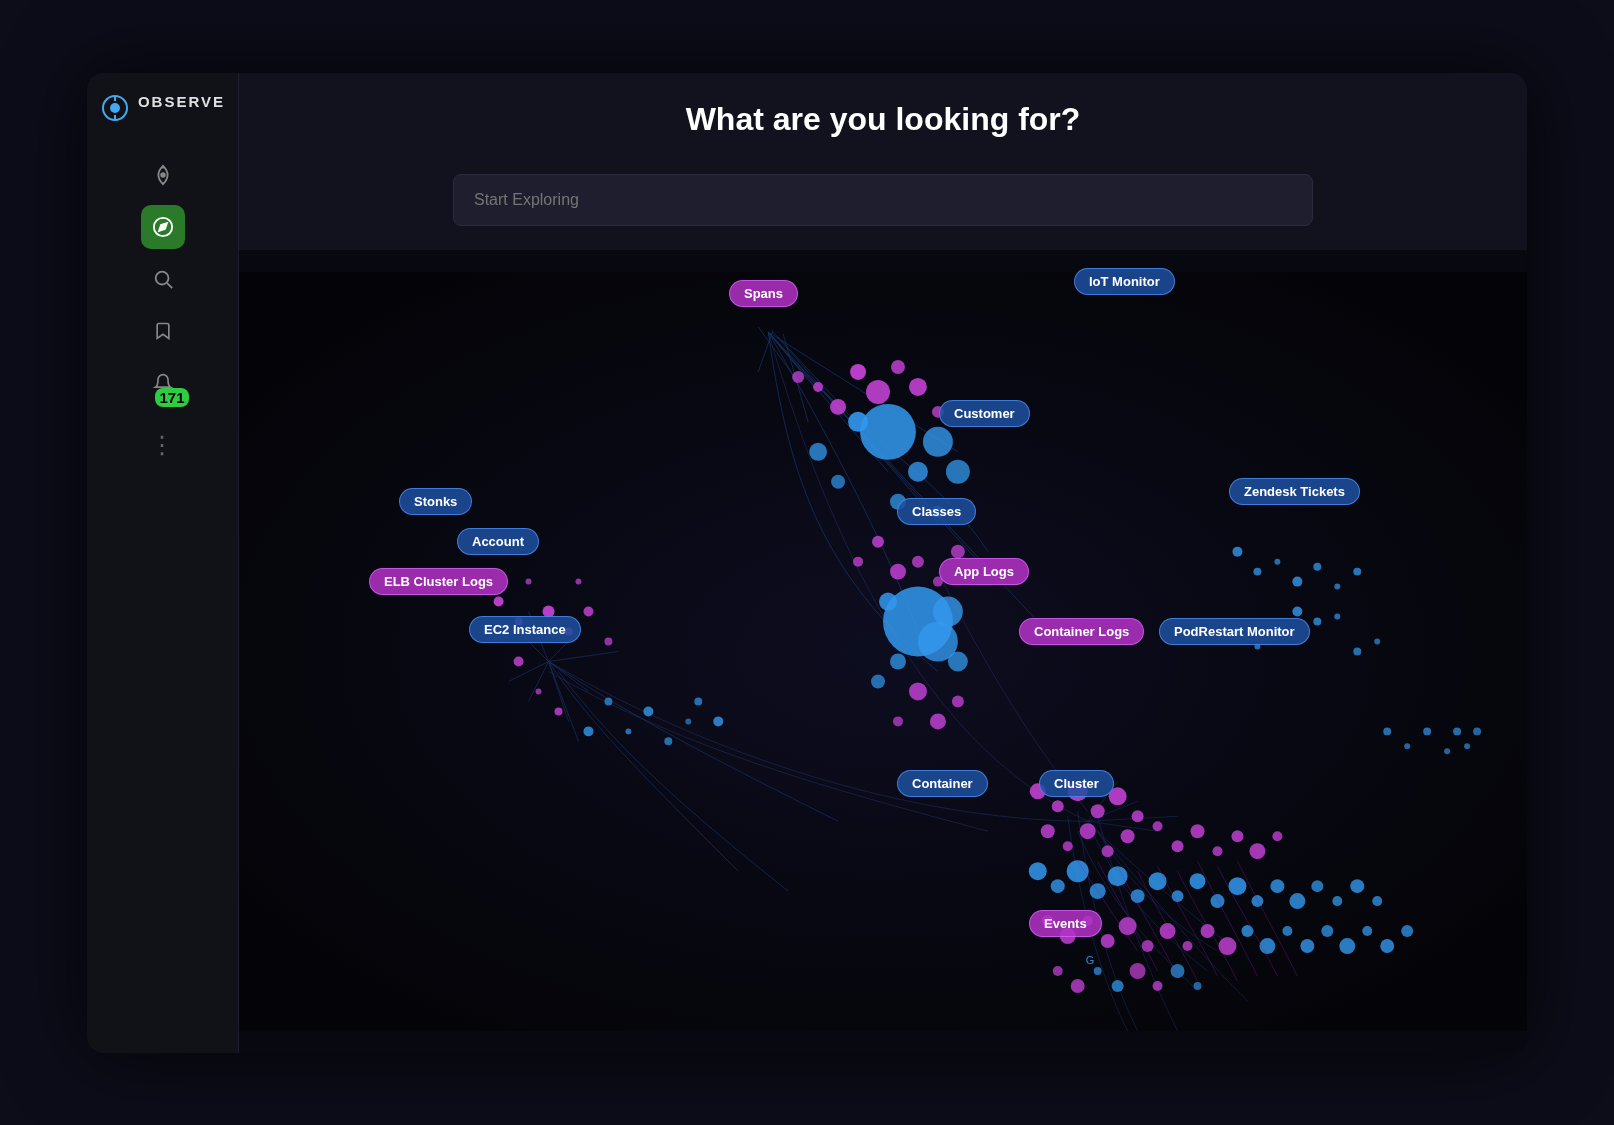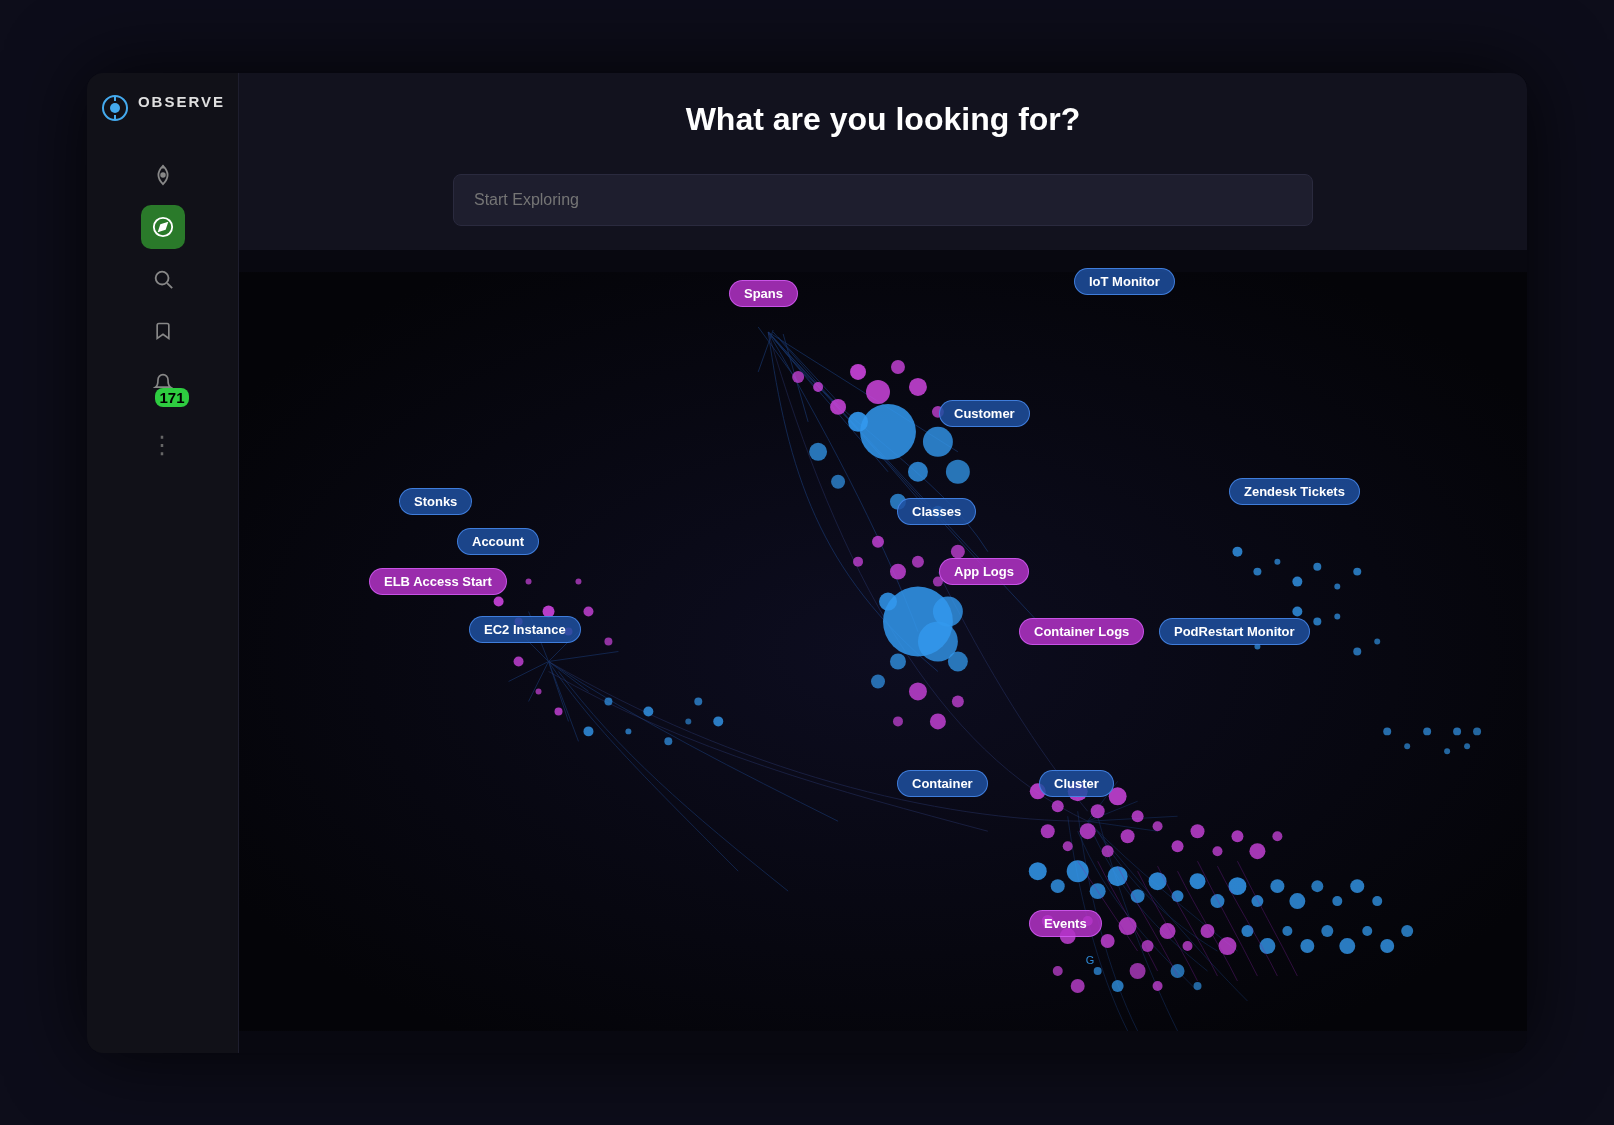"ELB Access Start" span { text: Access Start -> Cluster Logs }
